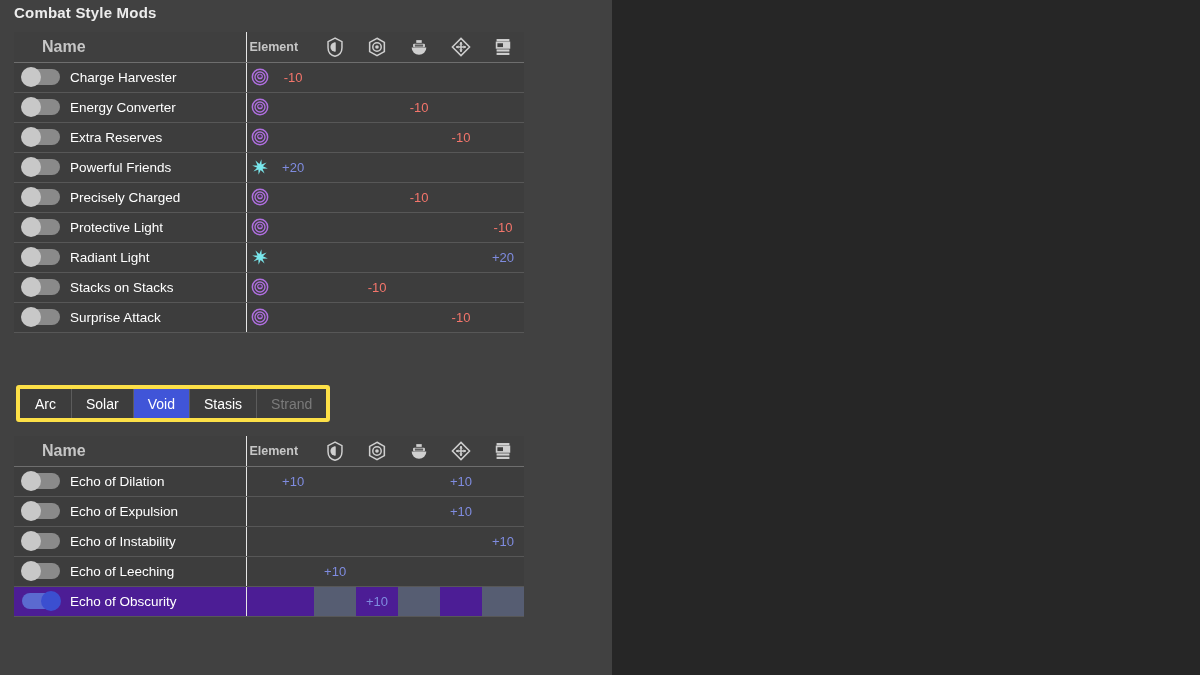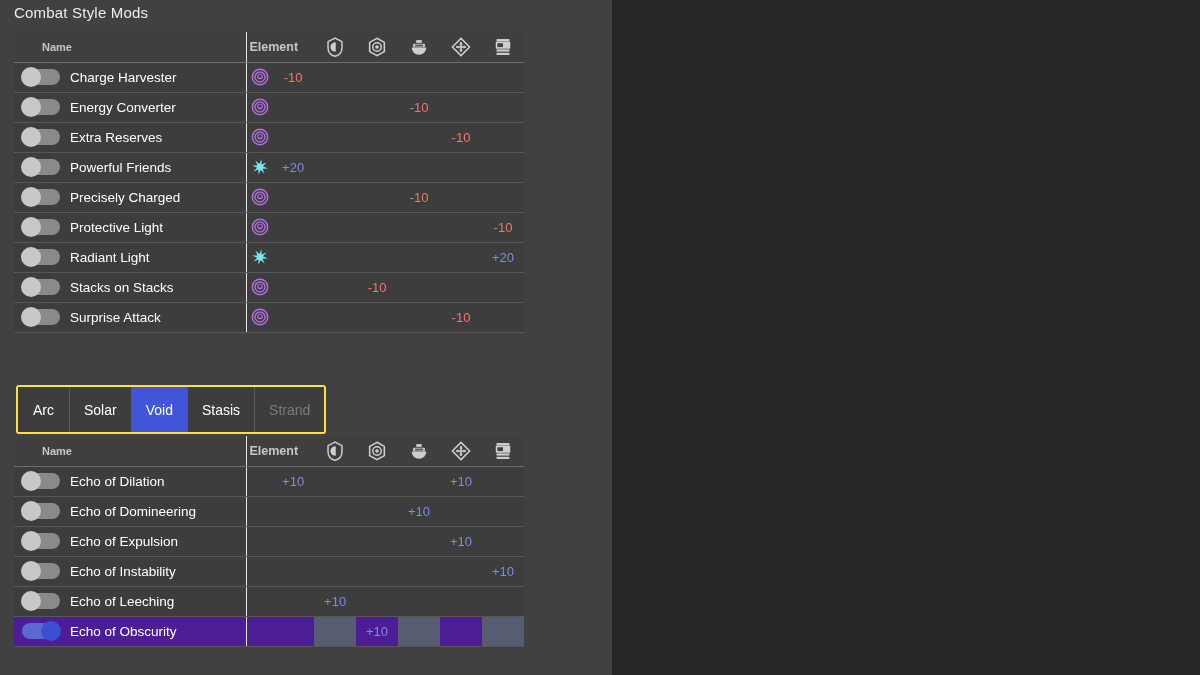"Combat Style Mods" .panel-title { font-weight: none -> bold }
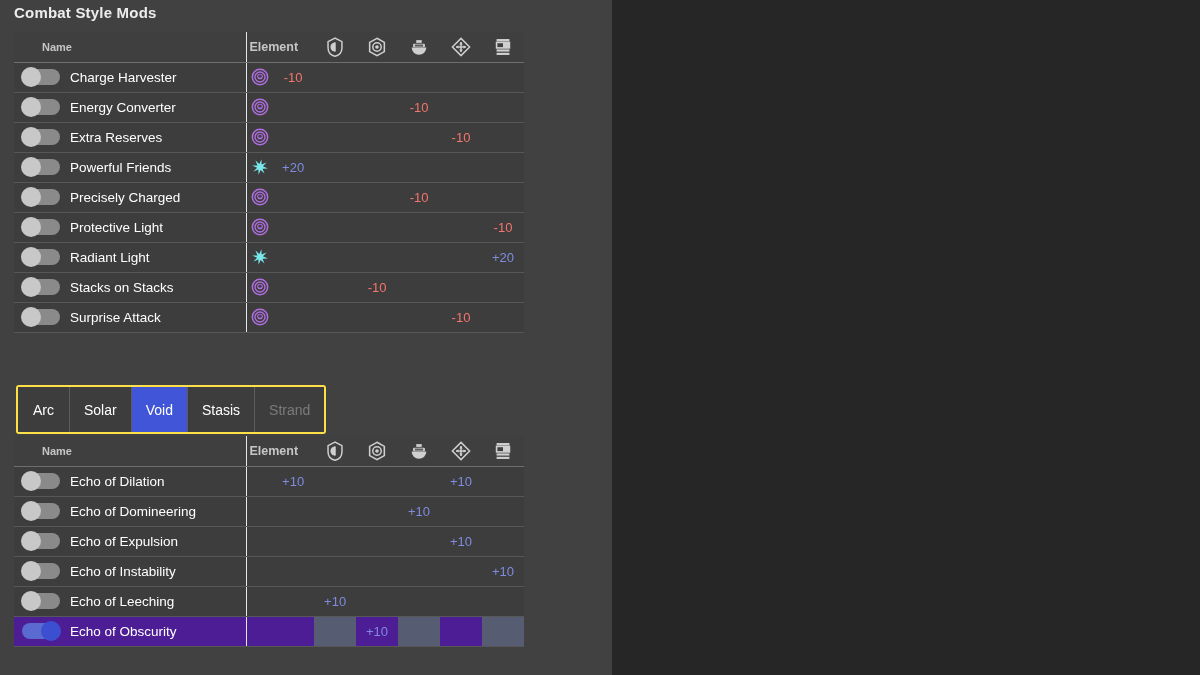"Name" th.h-name { font-size: 11px -> 16px }
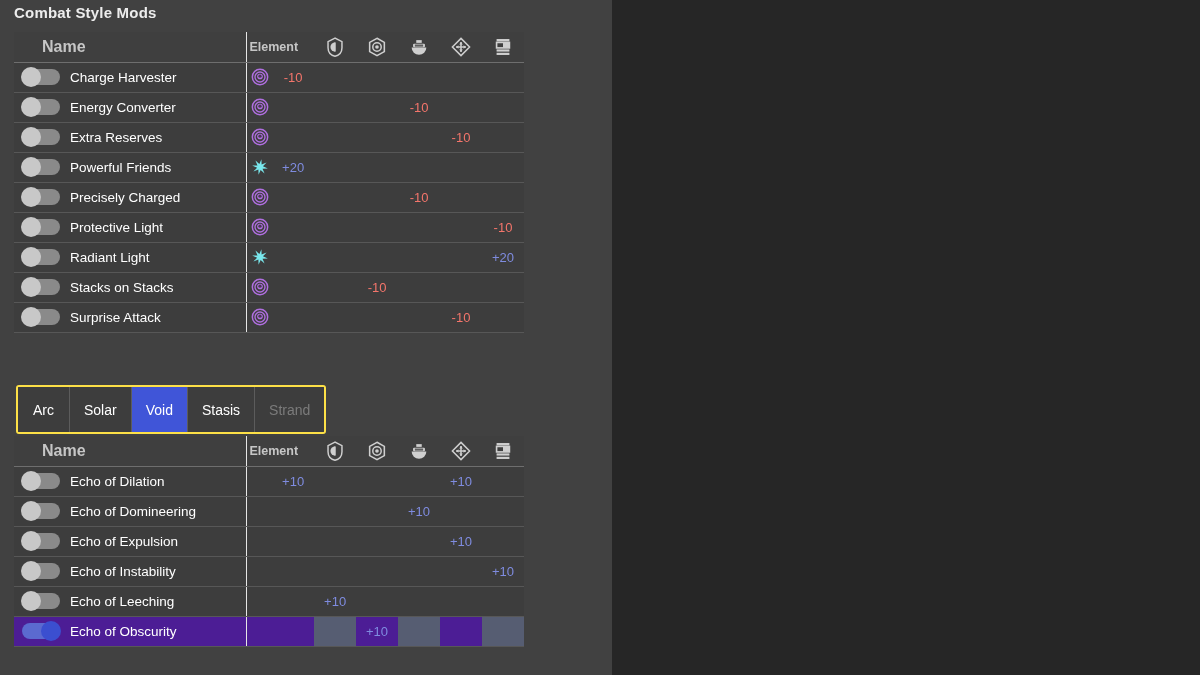"Arc" #tabs { border: 2px solid #fde047 -> 4px solid #fde047; height: 49px -> 37px }
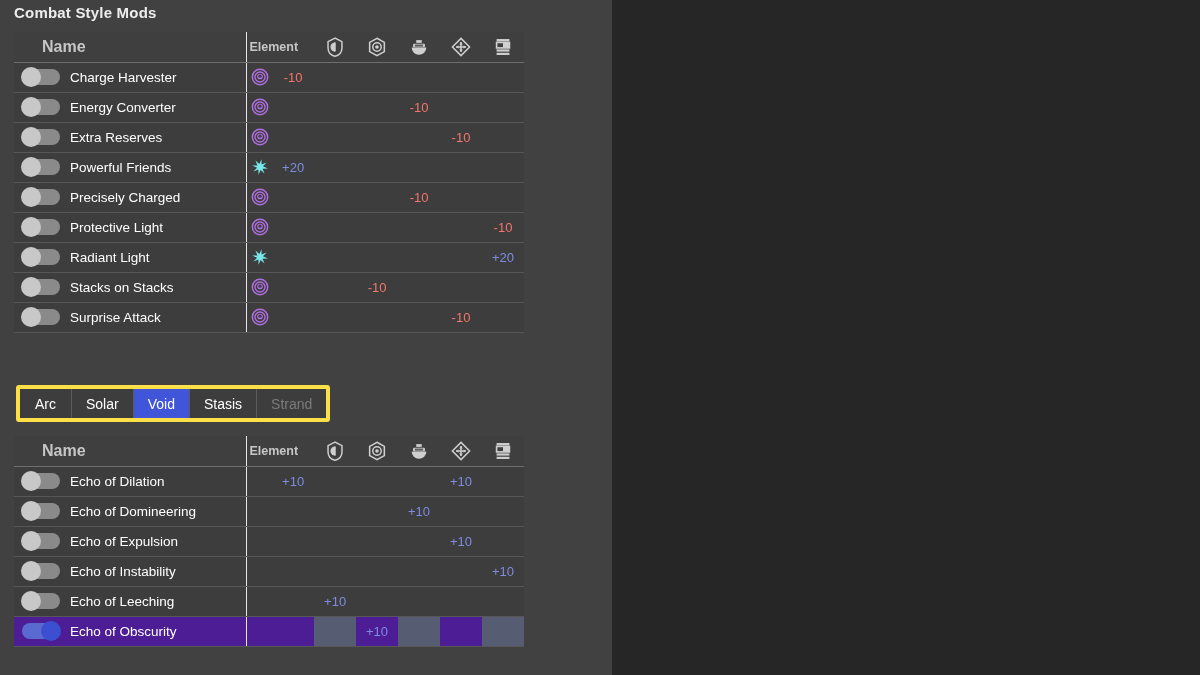"Echo of Domineering" tr { html: <tr> <td><span><span></span></span><span>Echo of Domineering</span></td> <td></td> <td></td> <td></td> <td></td> <td><span>+10</span></td> <td></td> <td></td> </tr> -> none }
